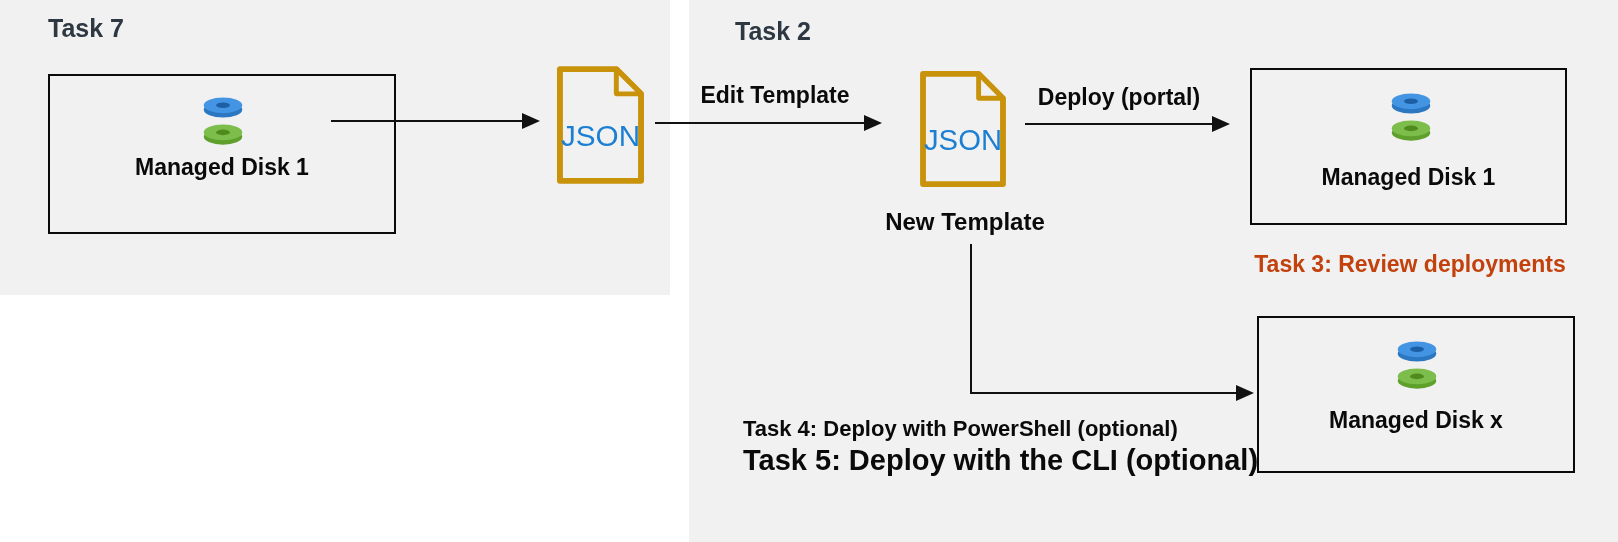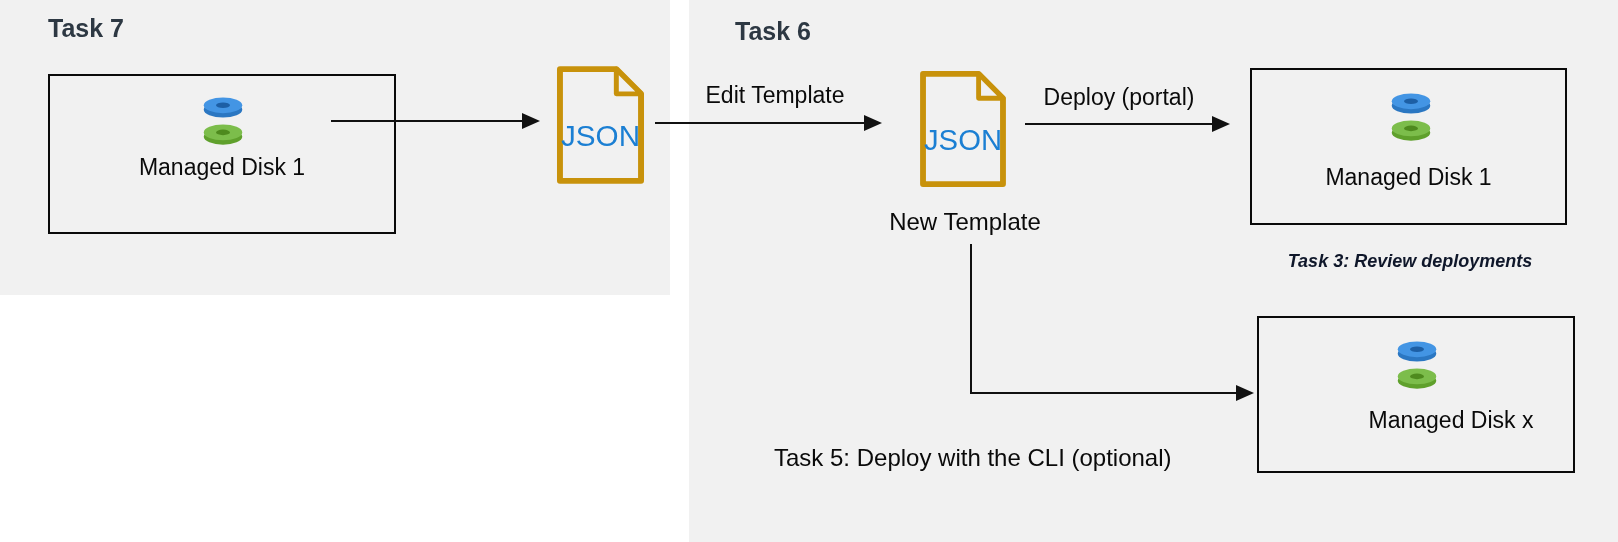"Task 6" div.abs { text: 6 -> 2 }
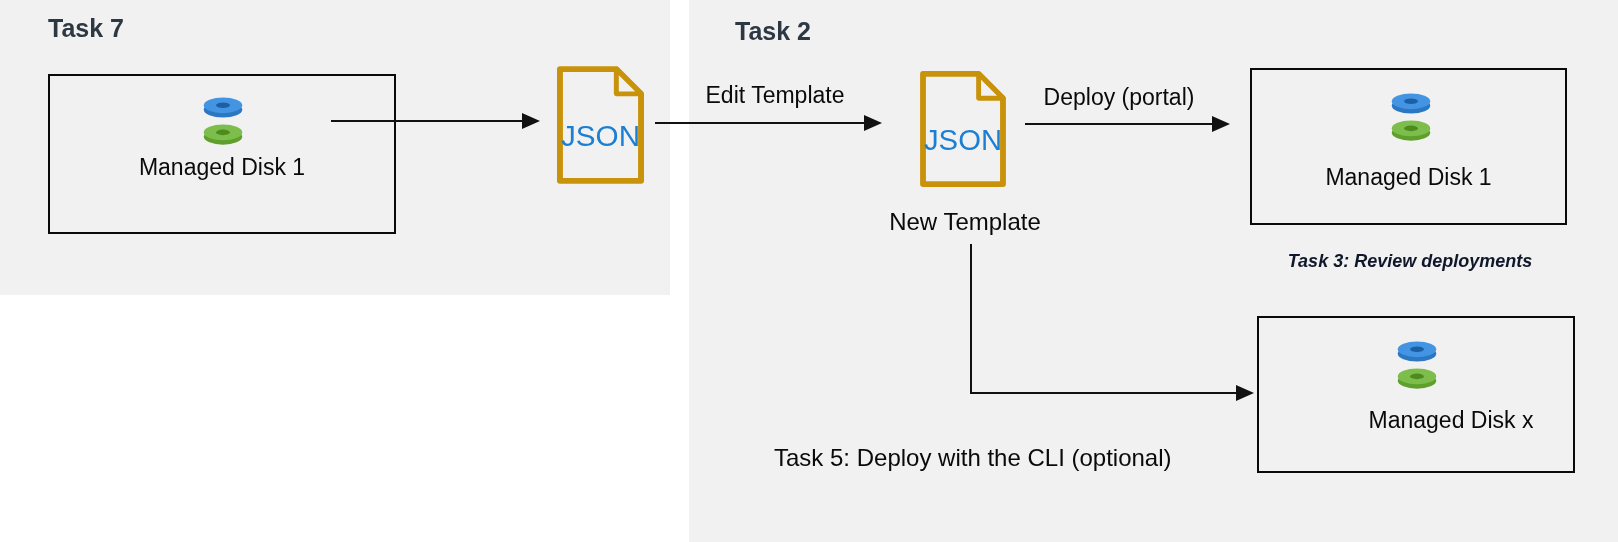"Edit Template" .black-label { font-weight: normal -> bold }
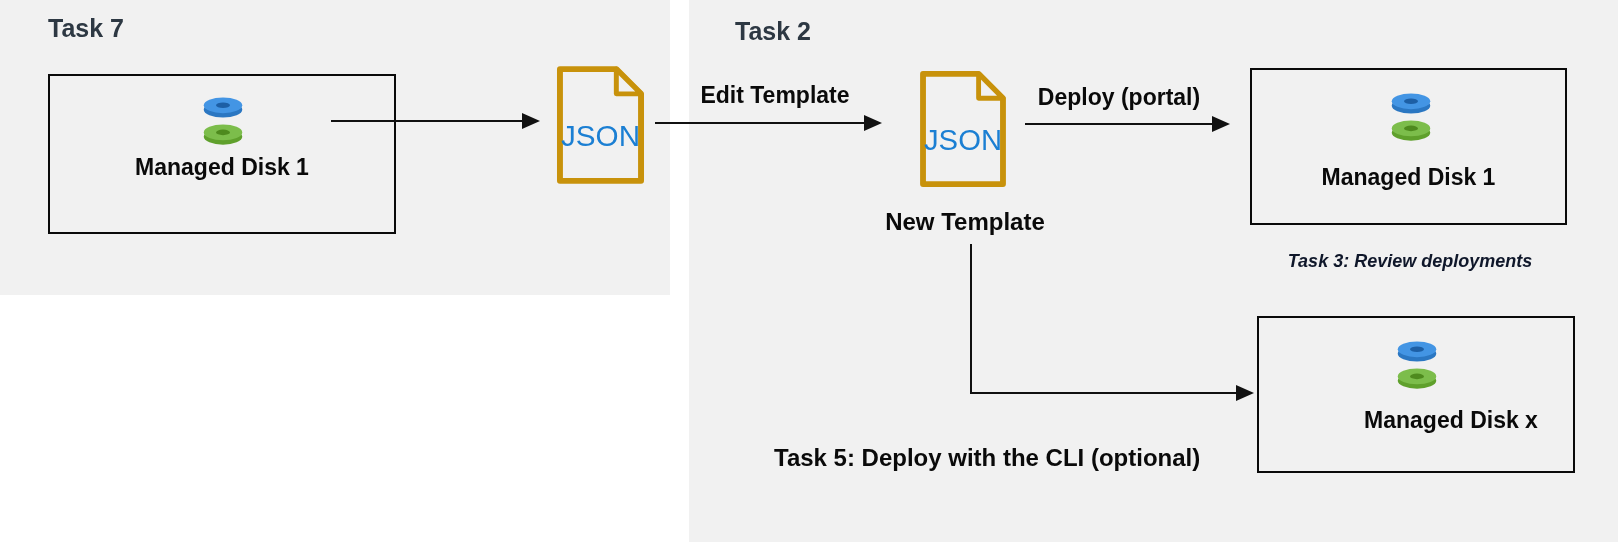"Task 3: Review deployments" .slate-label { color: #0f172a -> #c2410c; font-size: 18px -> 23px; font-style: italic -> none }
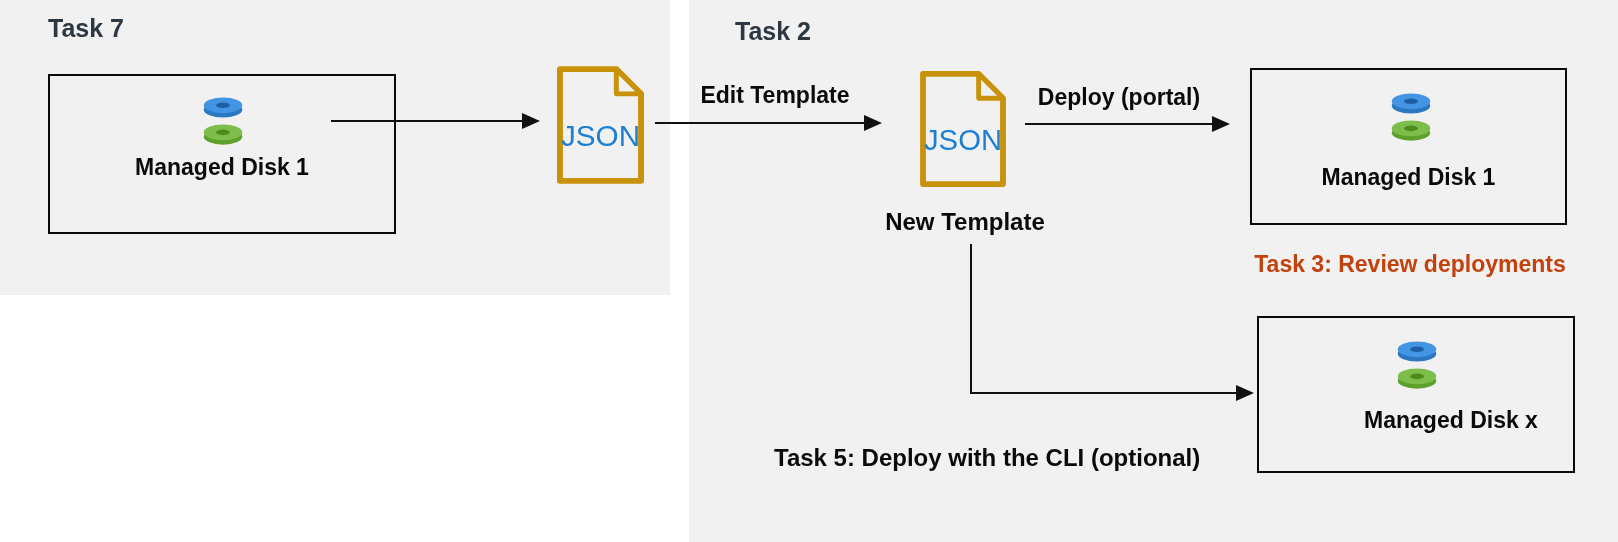"Task 4: Deploy with PowerShell" div.abs { html: none -> <div>Task 4: Deploy with PowerShell (optional)</div> }
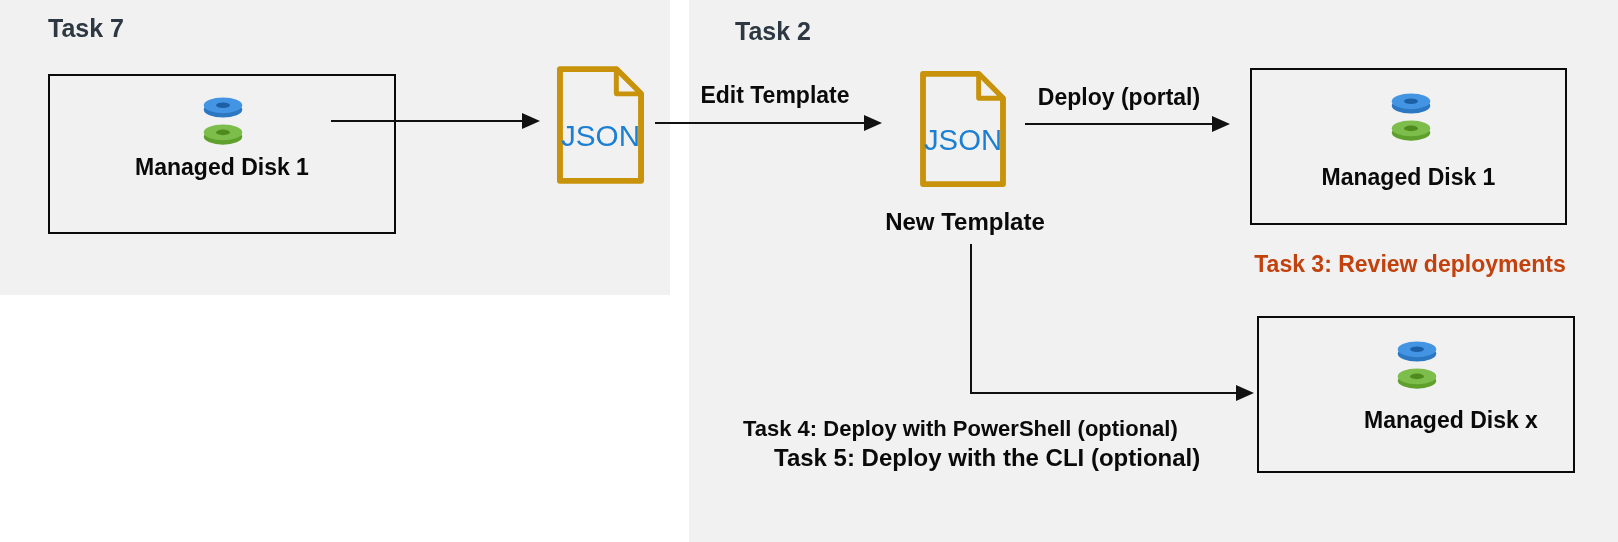"Managed Disk x" div.abs { left: 1292px -> 1257px }
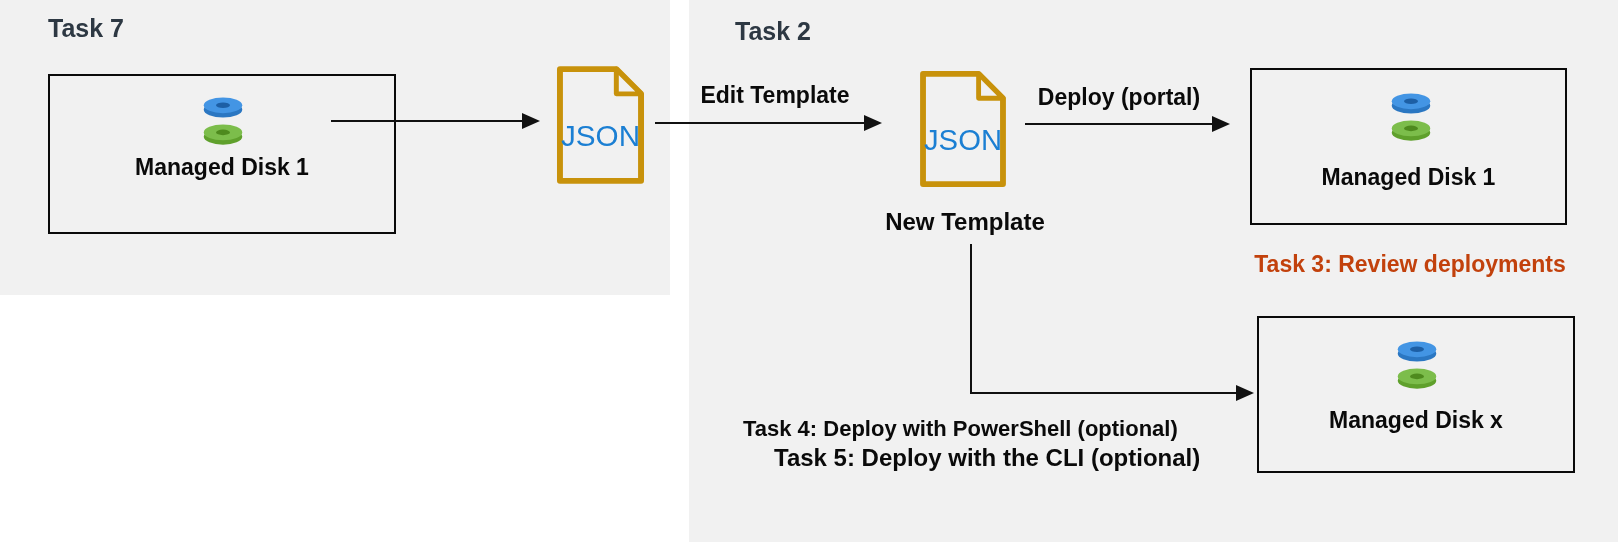"Task 5: Deploy with the" div.abs { font-size: 24px -> 29px; left: 774px -> 743px }
